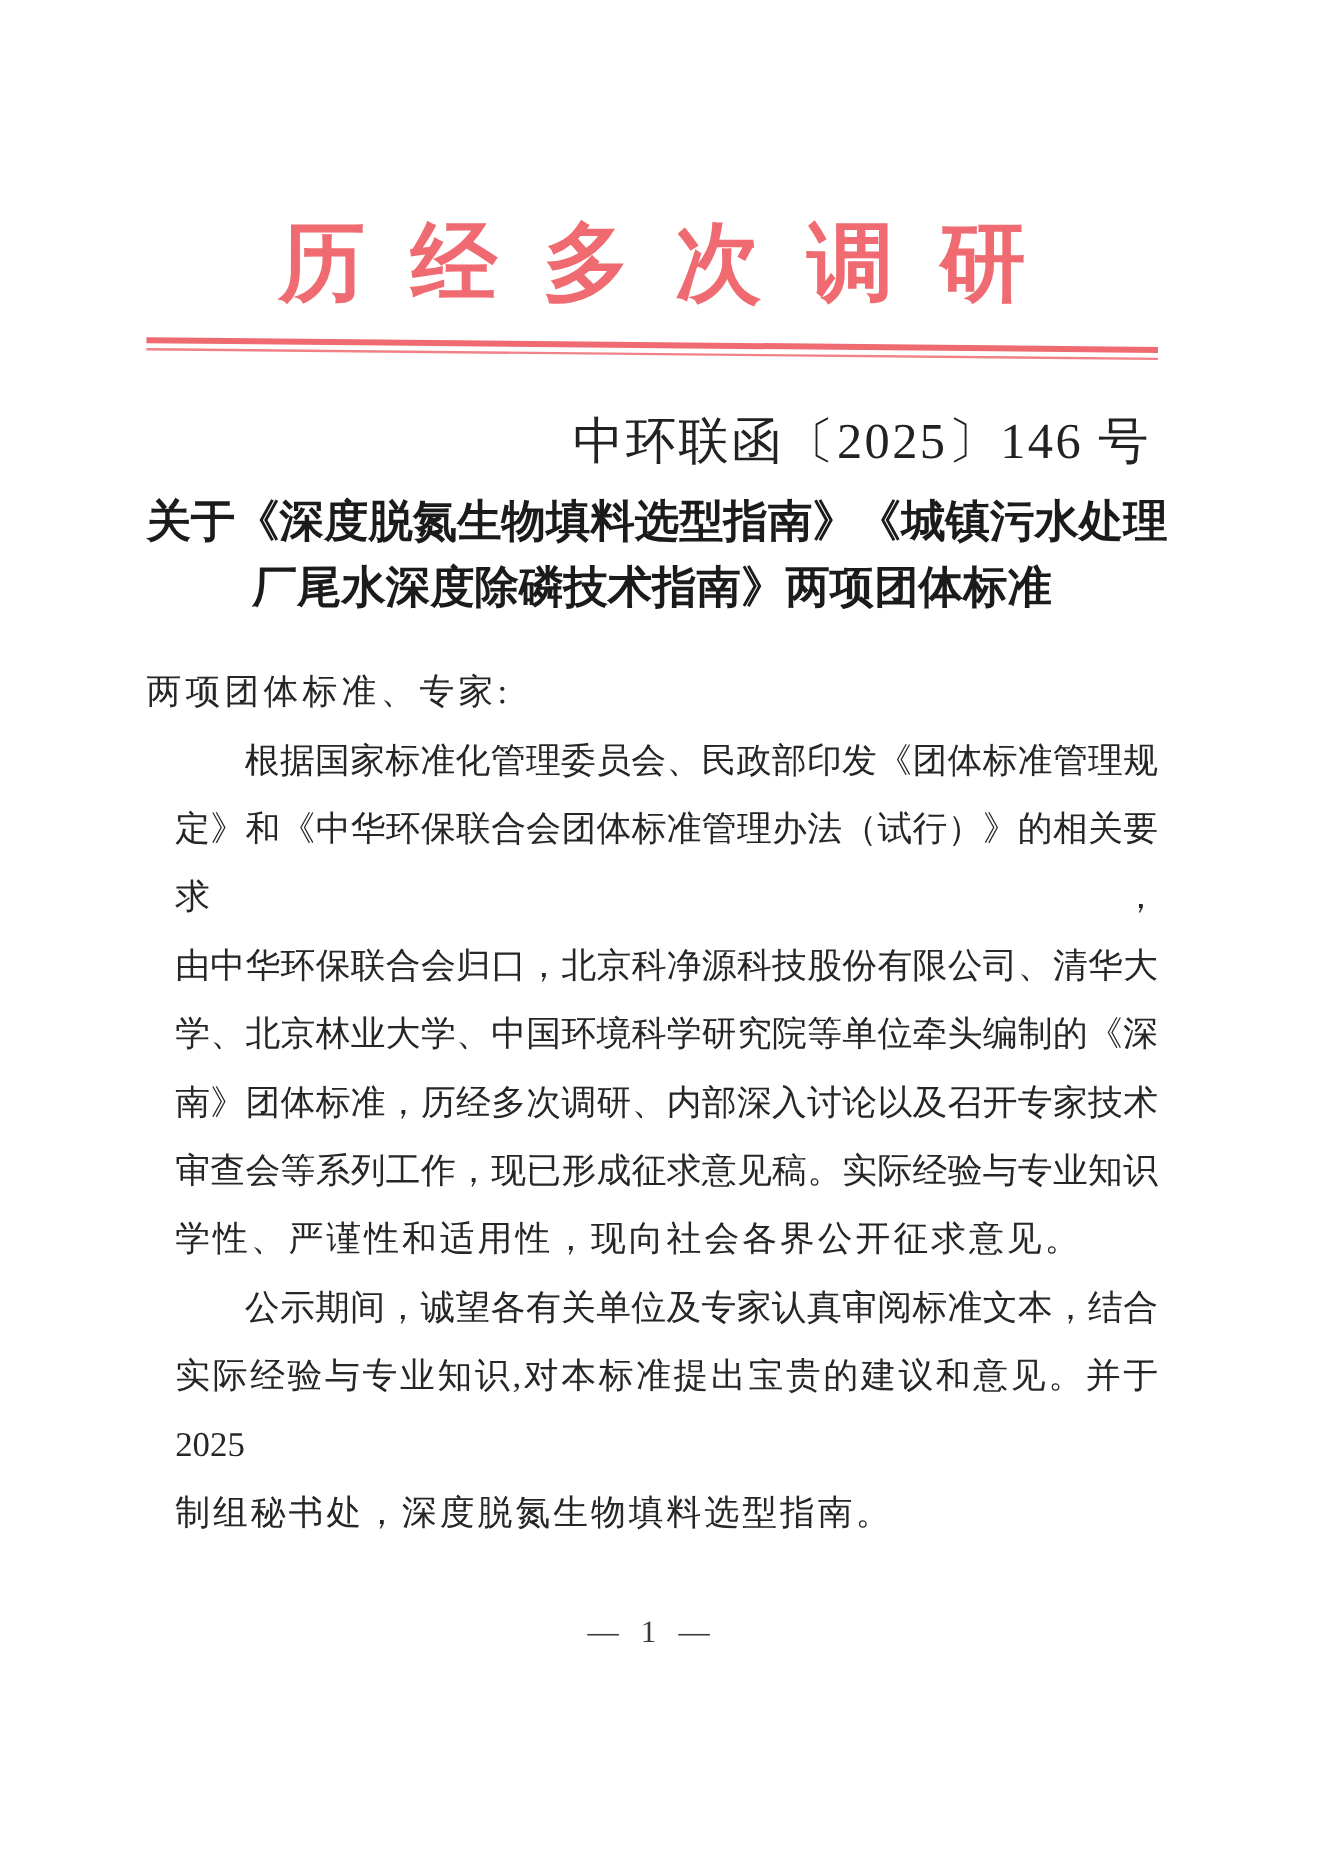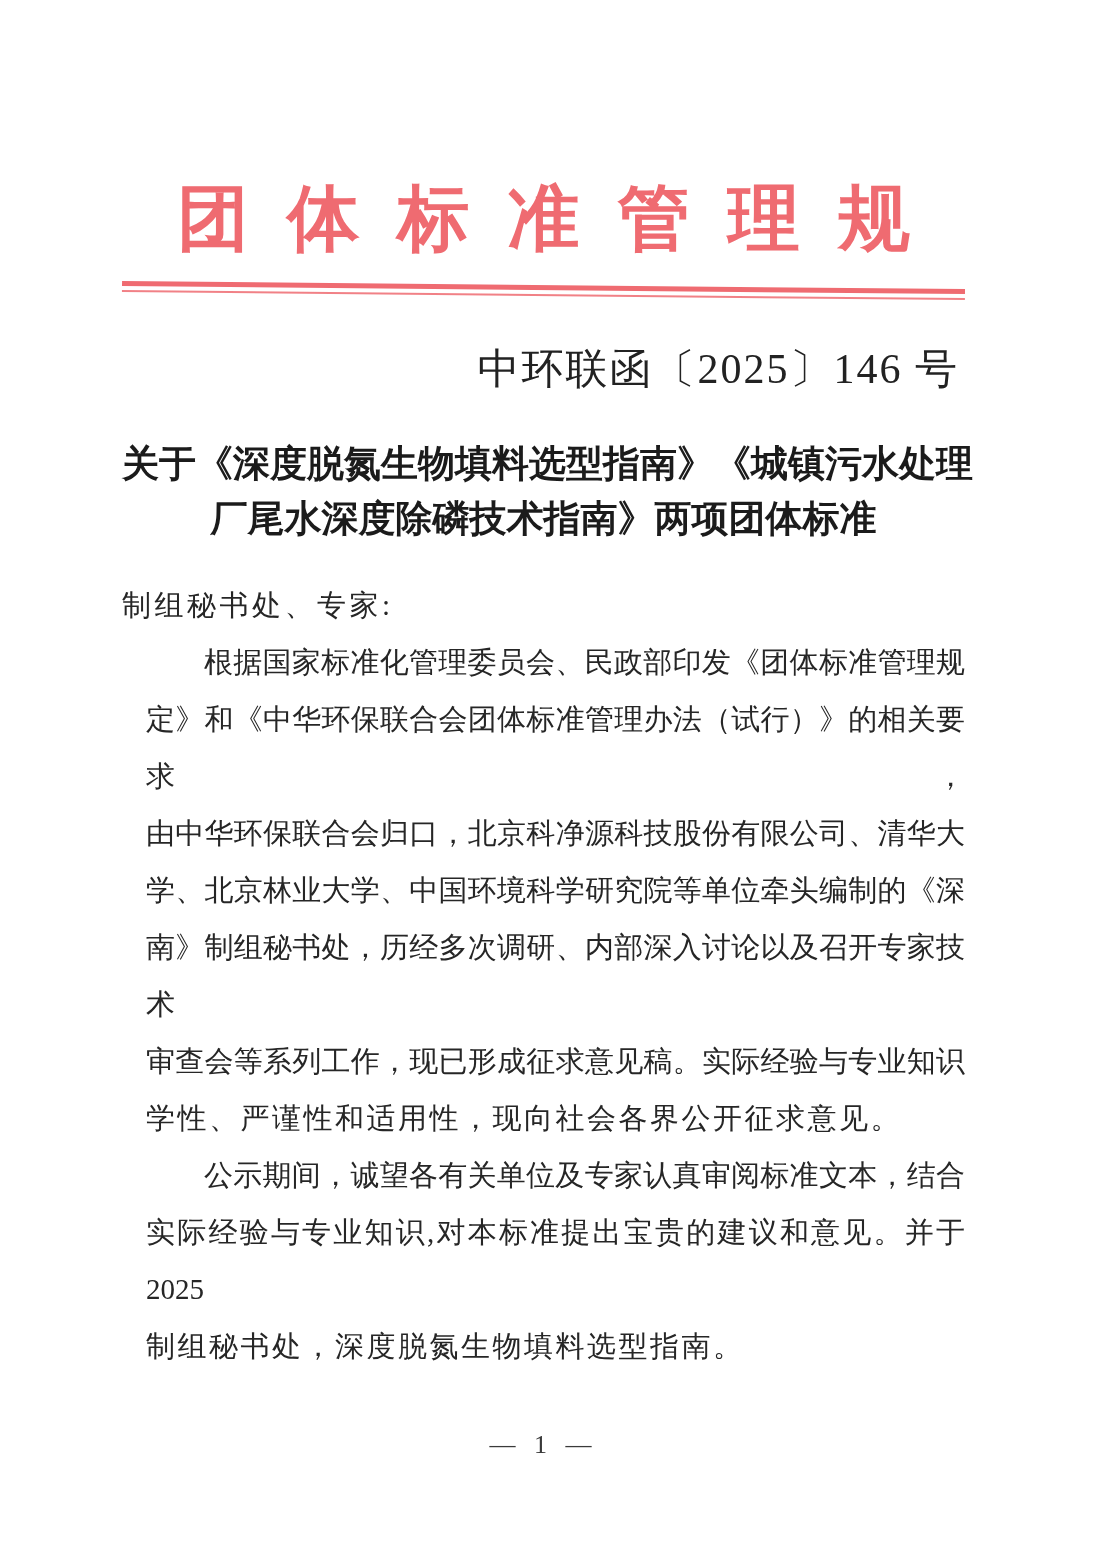"团体标准管理规" div.letterhead { text: 团体标准管理规 -> 历经多次调研 }
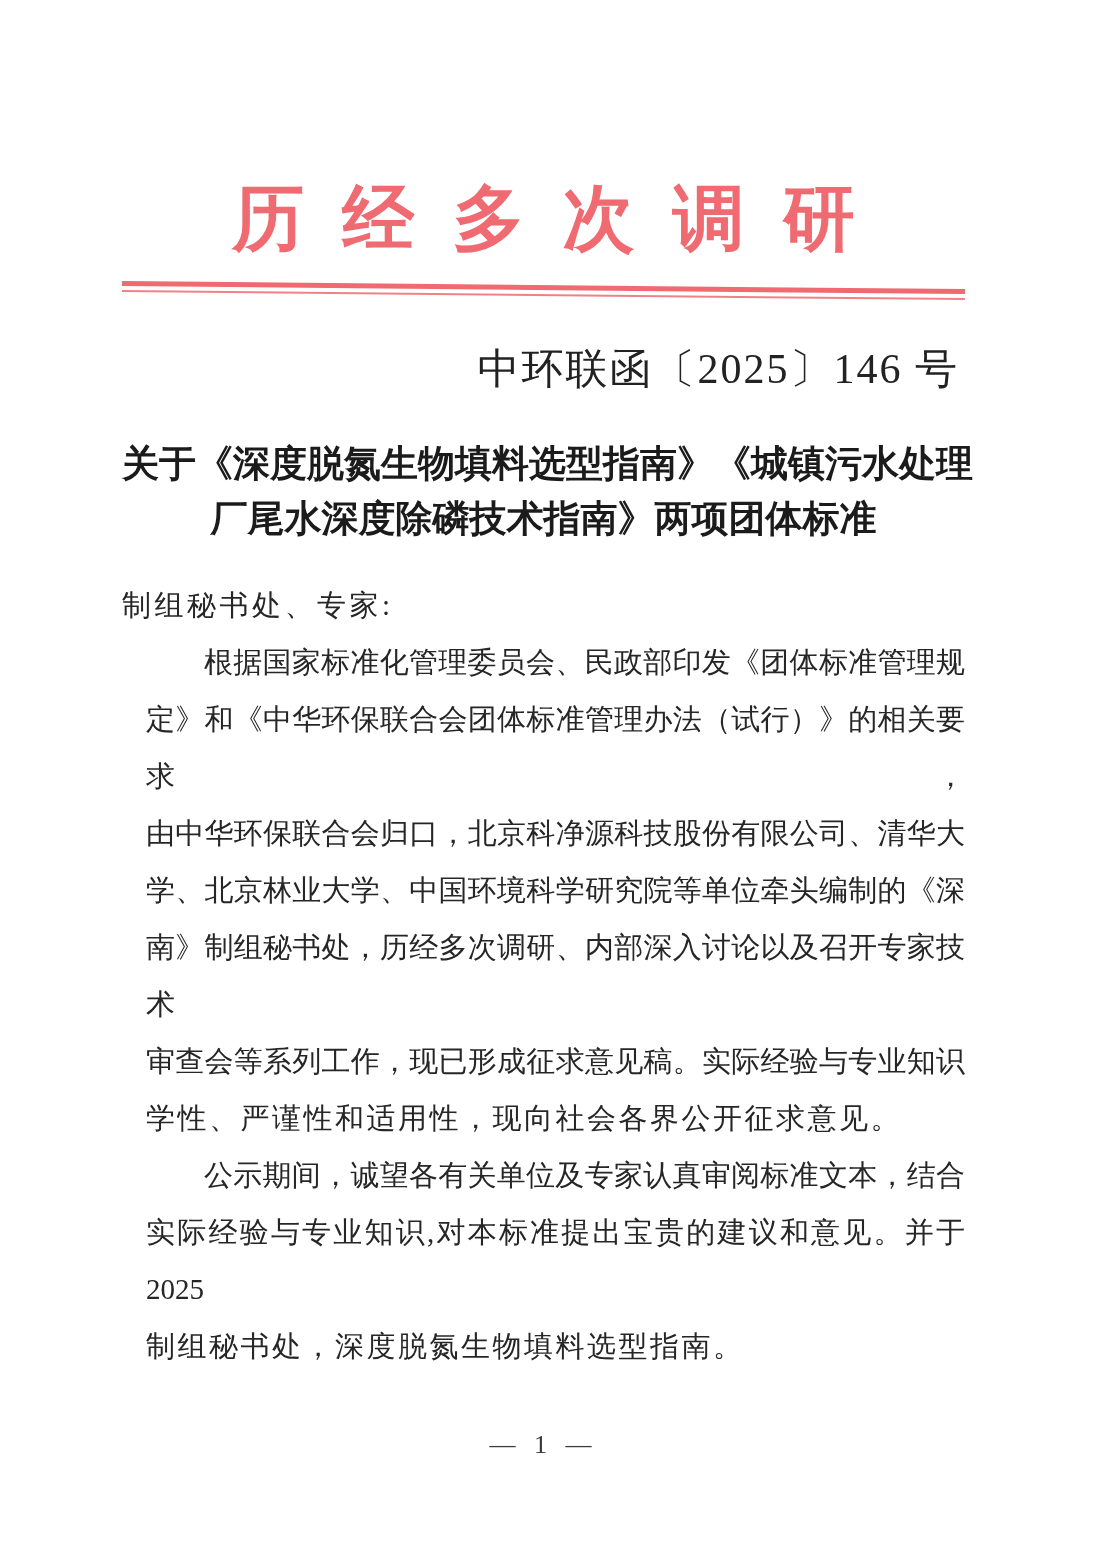"关于《深度脱氮生物填料选型指南》《城镇污水处理" .title { margin-top: 50px -> 22px }
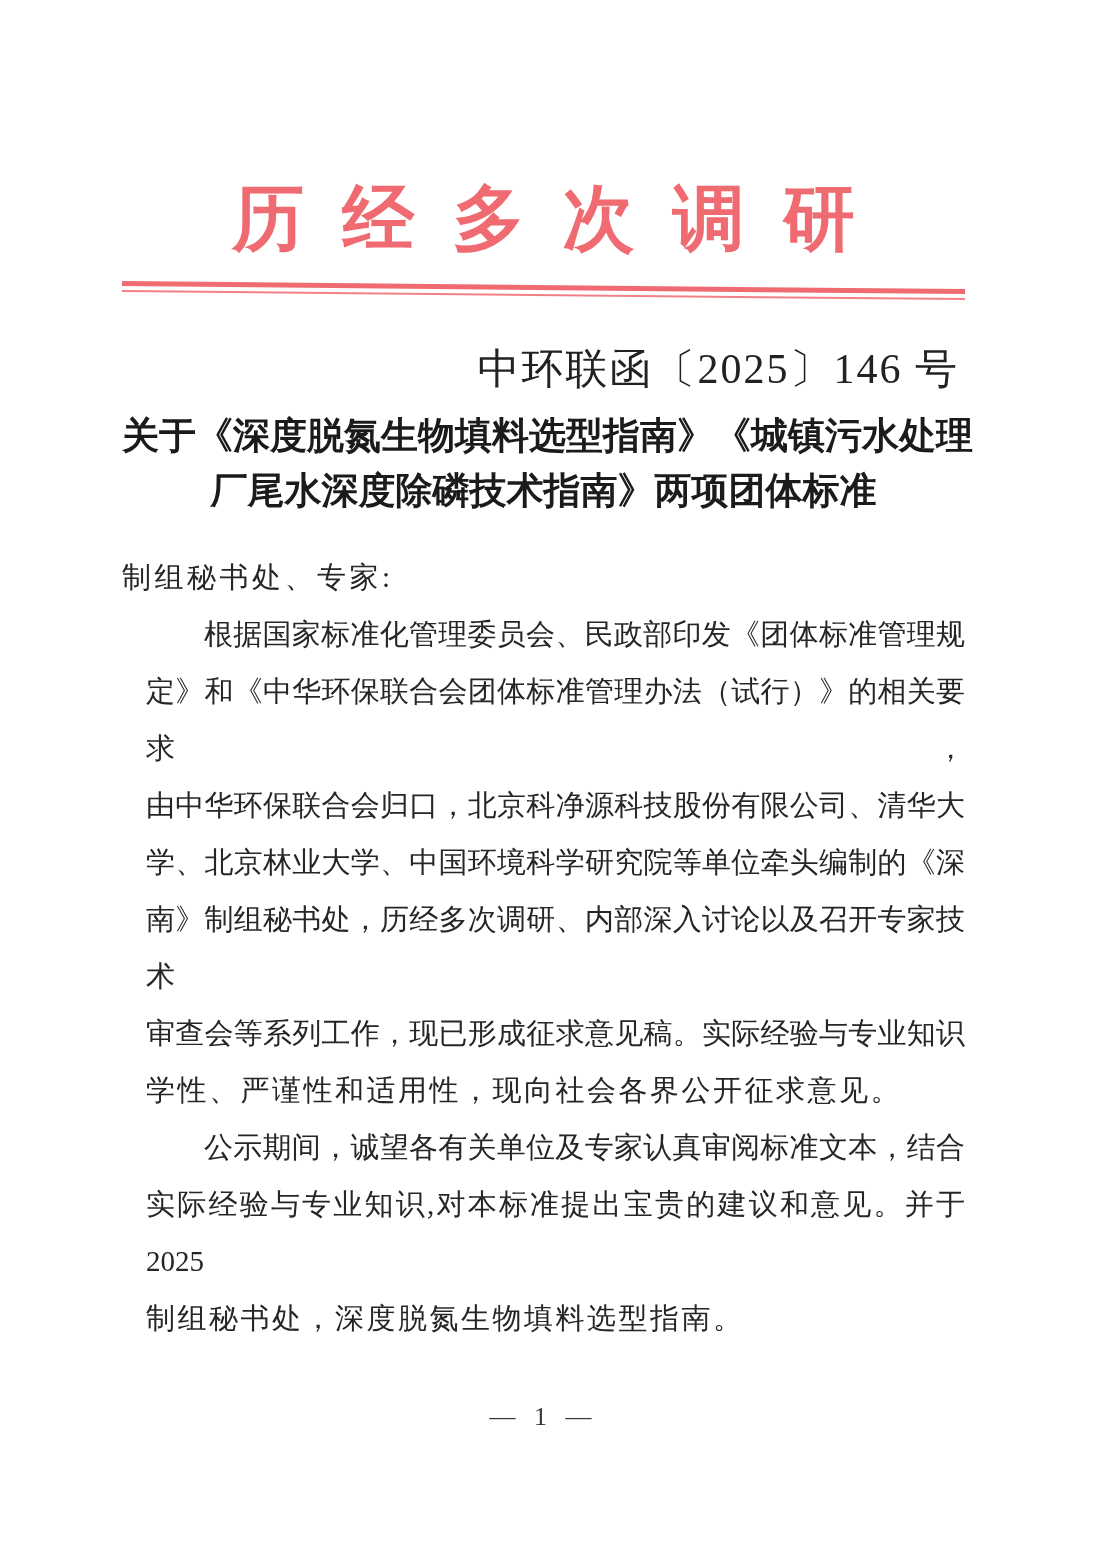"制组秘书处、专家:" div.salutation { text: 制组秘书处 -> 两项团体标准 }
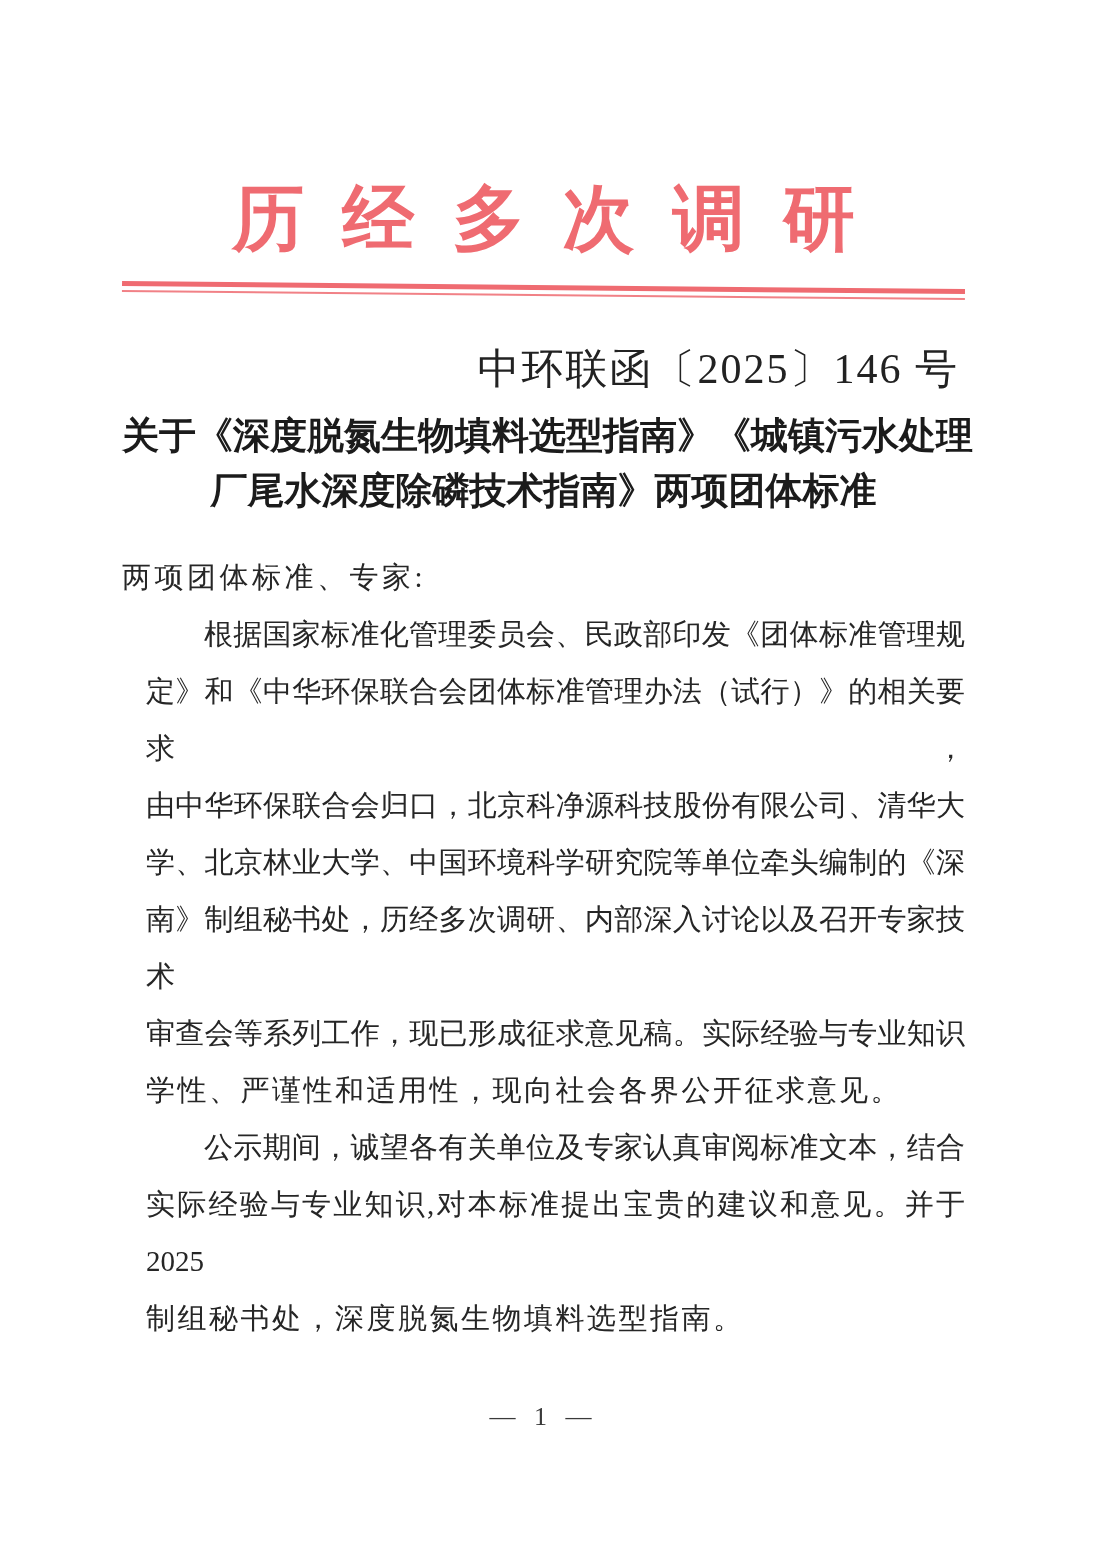"南》制组秘书处，历经多次调研、内部深入讨论以及召开专家技术" div.body-line { text: 制组秘书处 -> 团体标准 }
